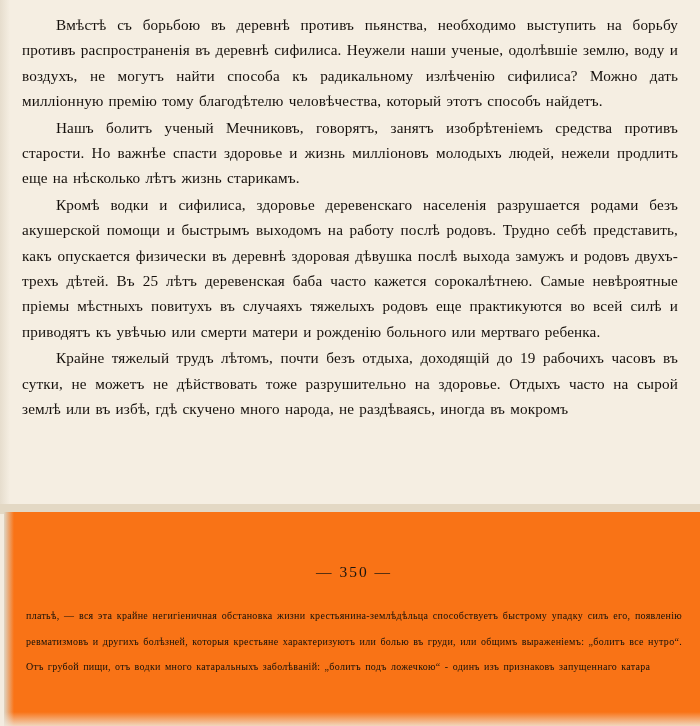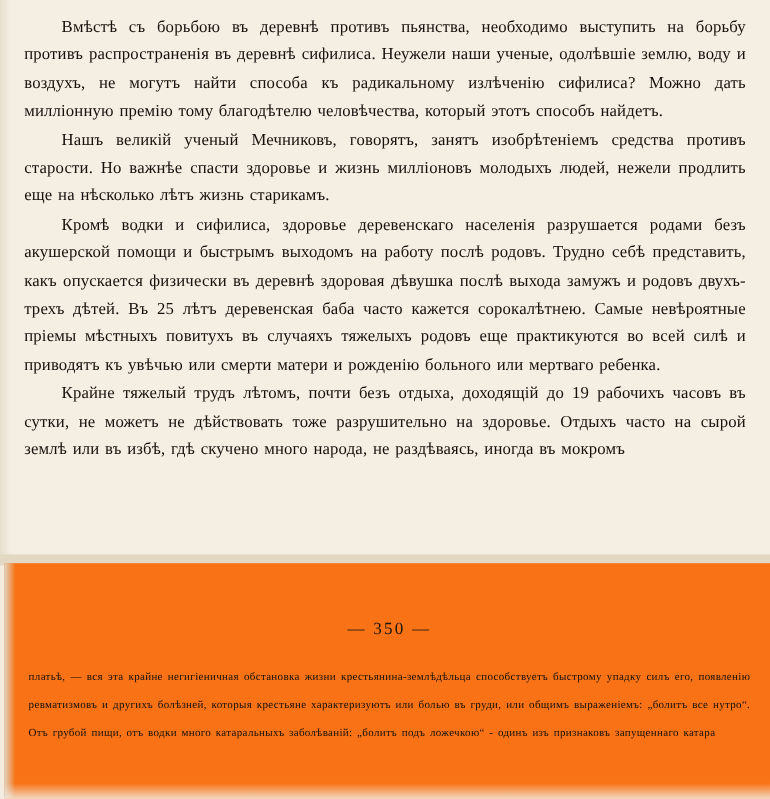"Нашъ великій ученый Мечниковъ, говорятъ," p.para { text: великій -> болитъ }
